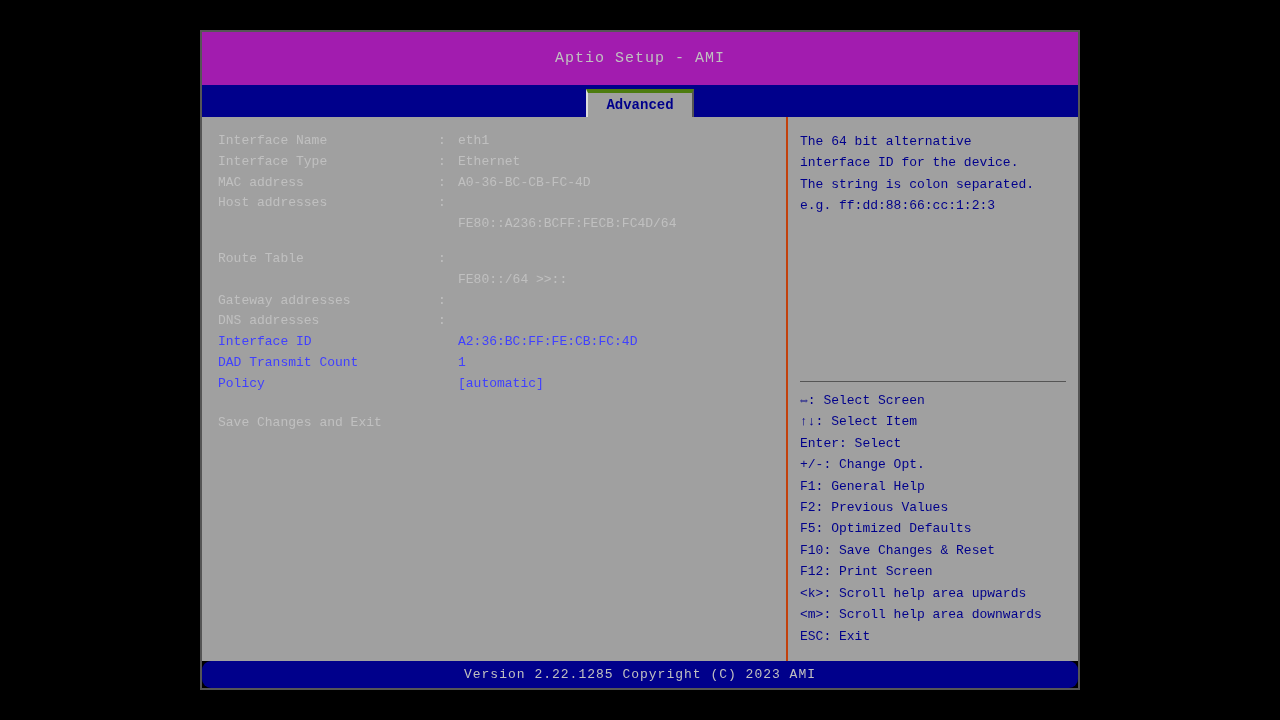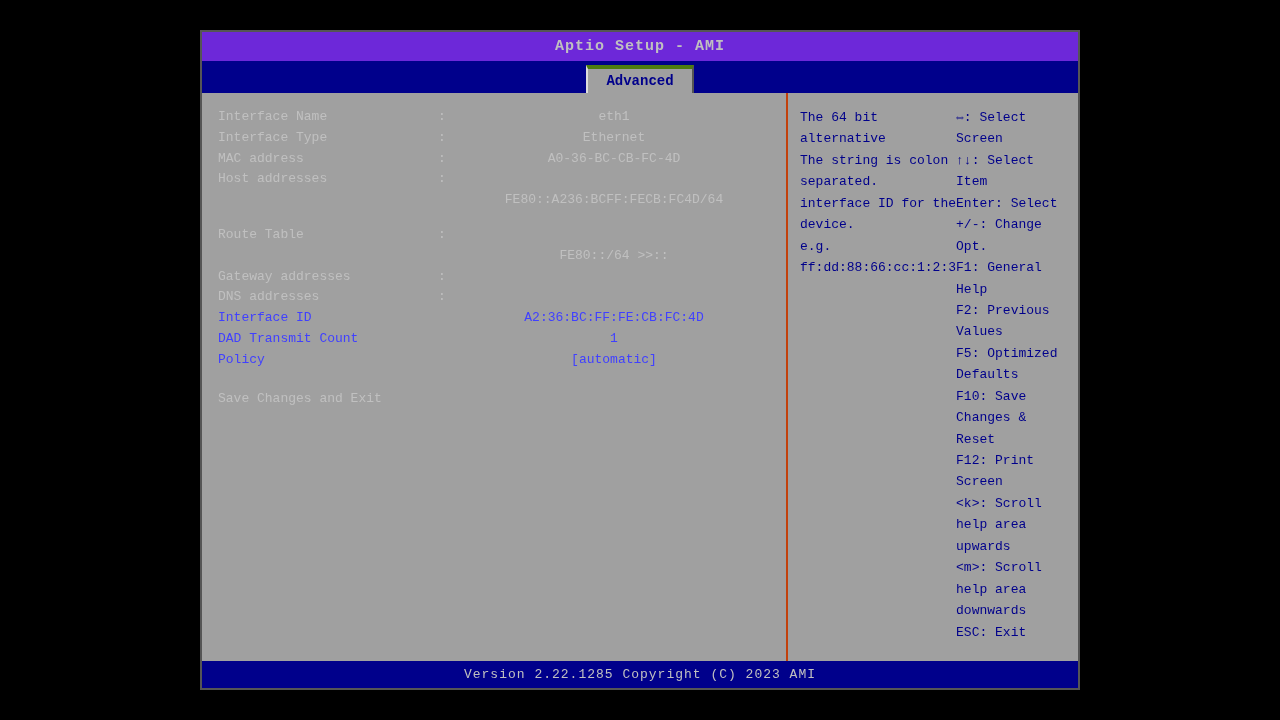"Aptio Setup - AMI" .title-bar { background: #6d28d9 -> #a21caf; font-weight: bold -> none; padding: 6px 0 -> 18px 0 }
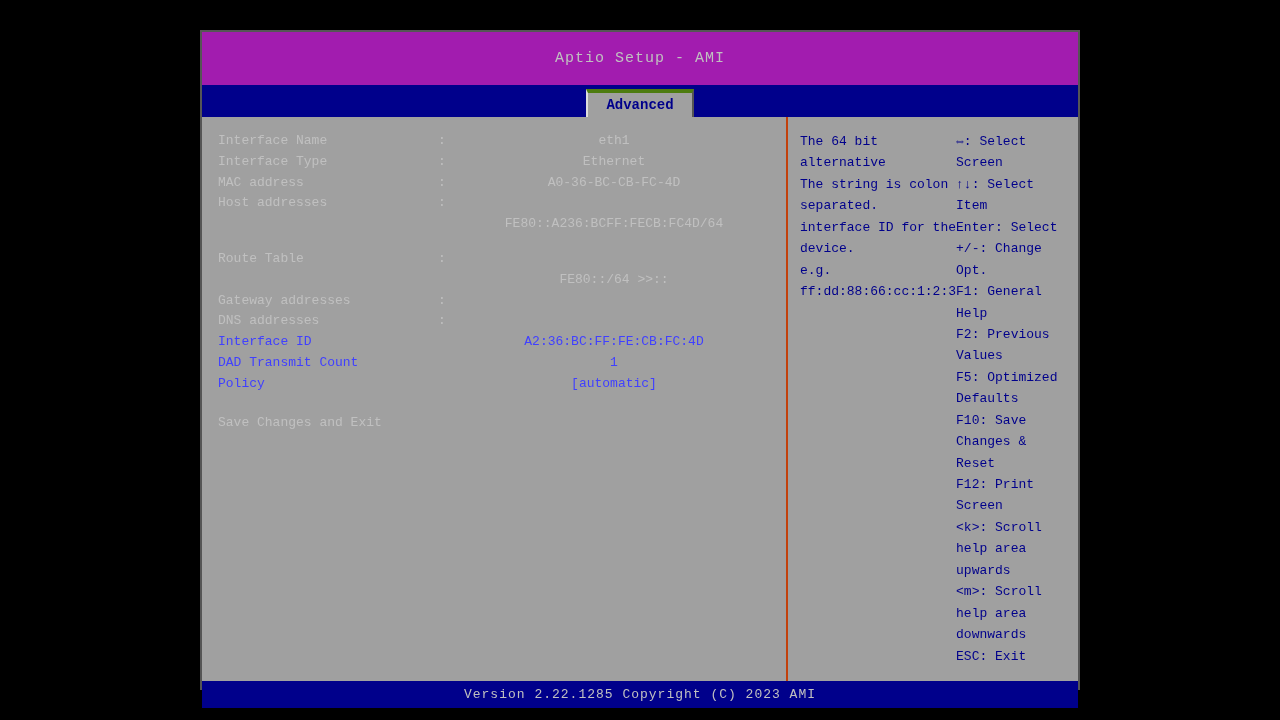"eth1" .field-value { text-align: center -> none }
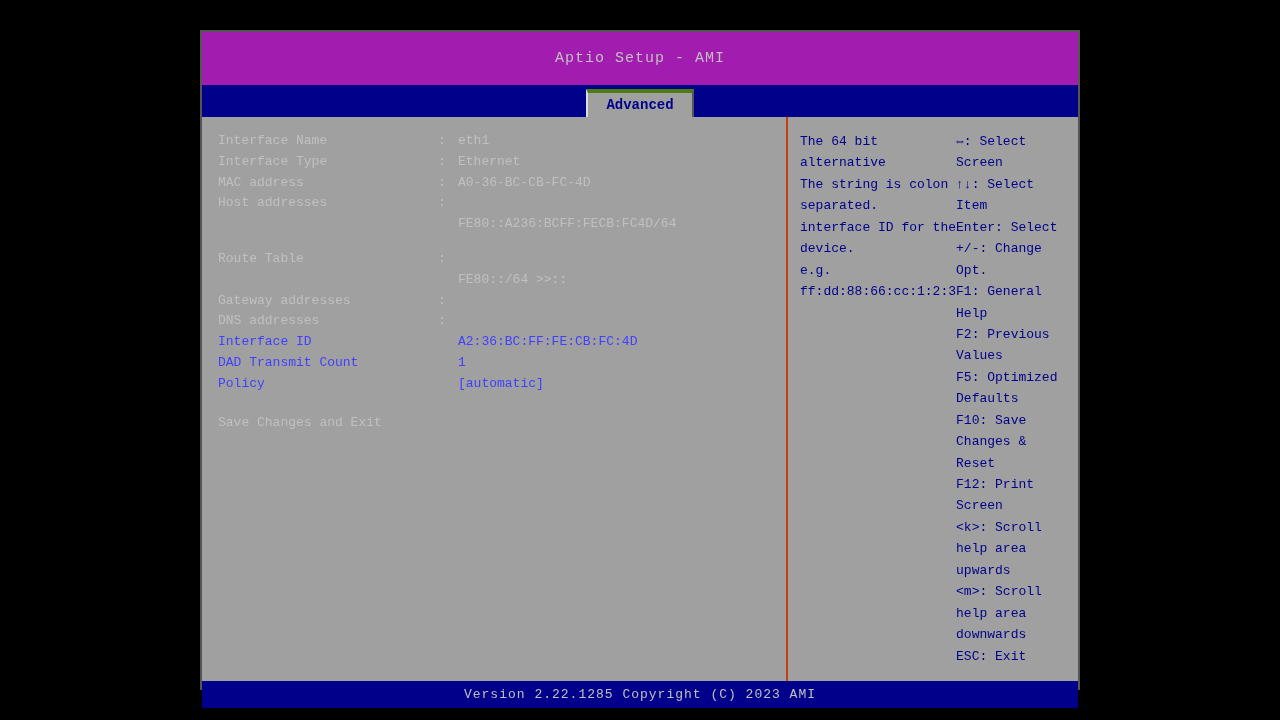"The 64 bit alternative" .right-panel { flex-direction: row -> column }
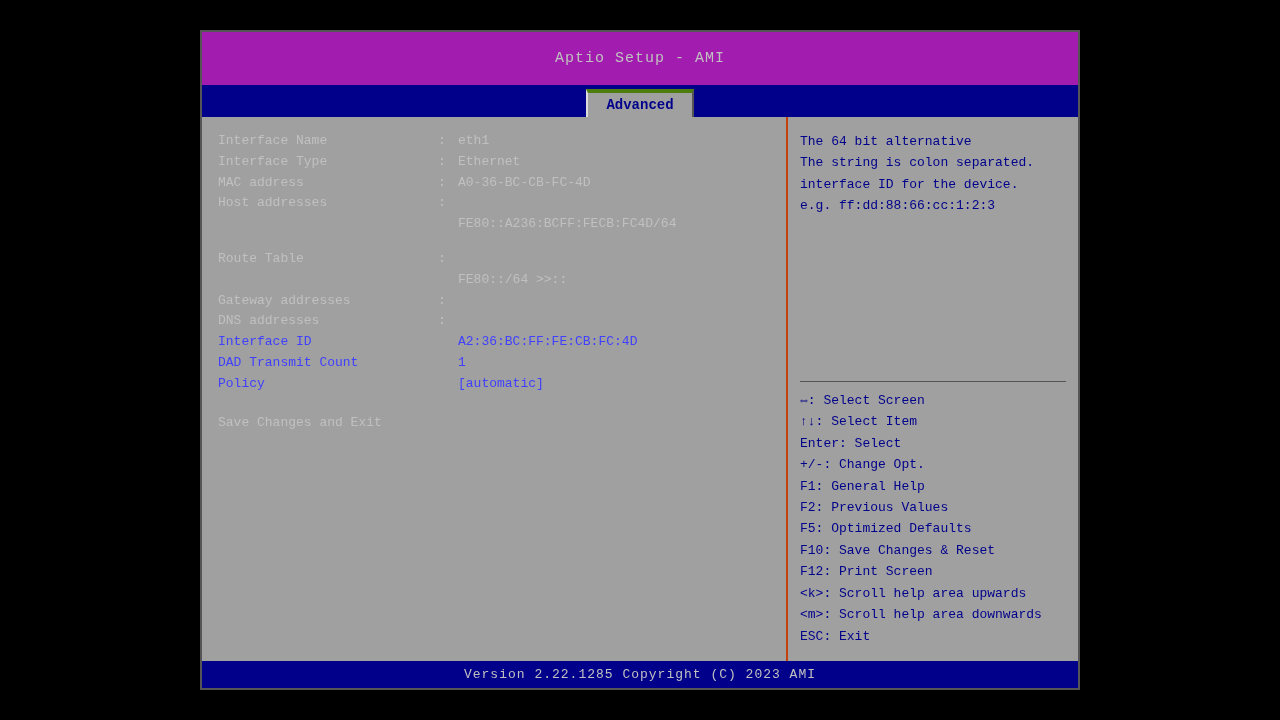"The string is colon separated." div { order: before "interface ID for the device." -> after "interface ID for the device." }
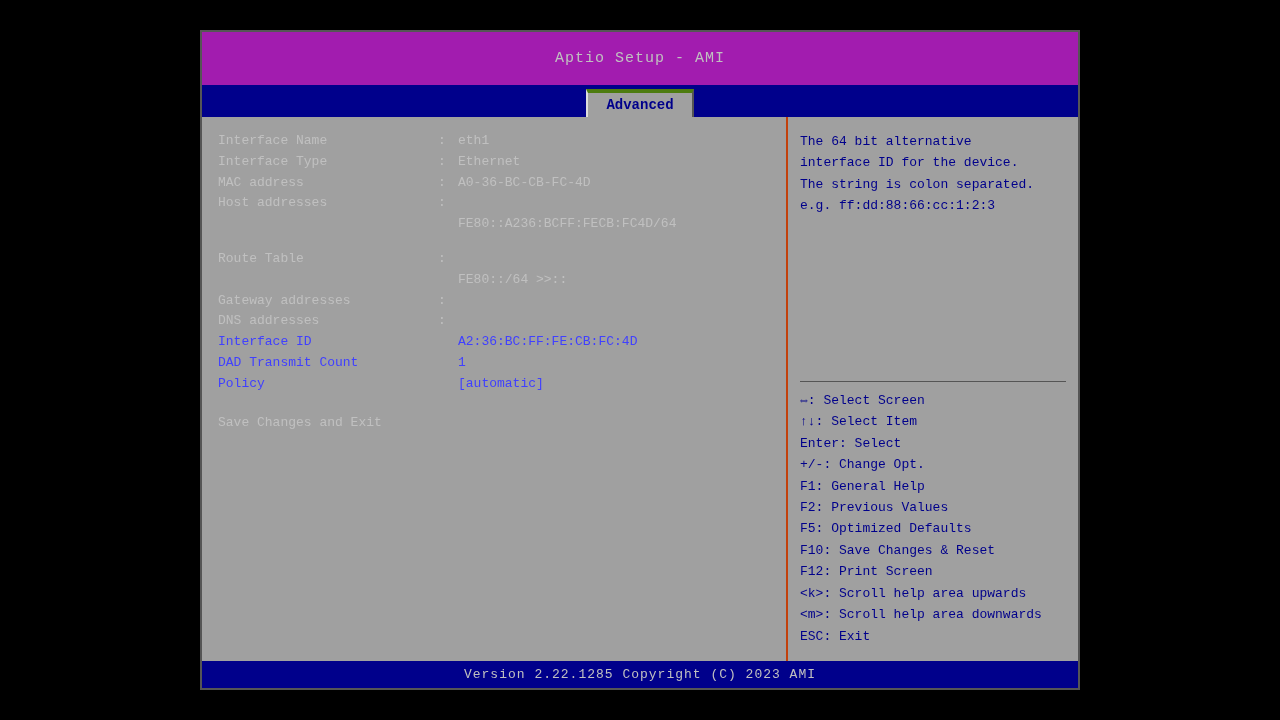"Version 2.22.1285 Copyright (C) 2023" .footer { border-radius: none -> 9px }
